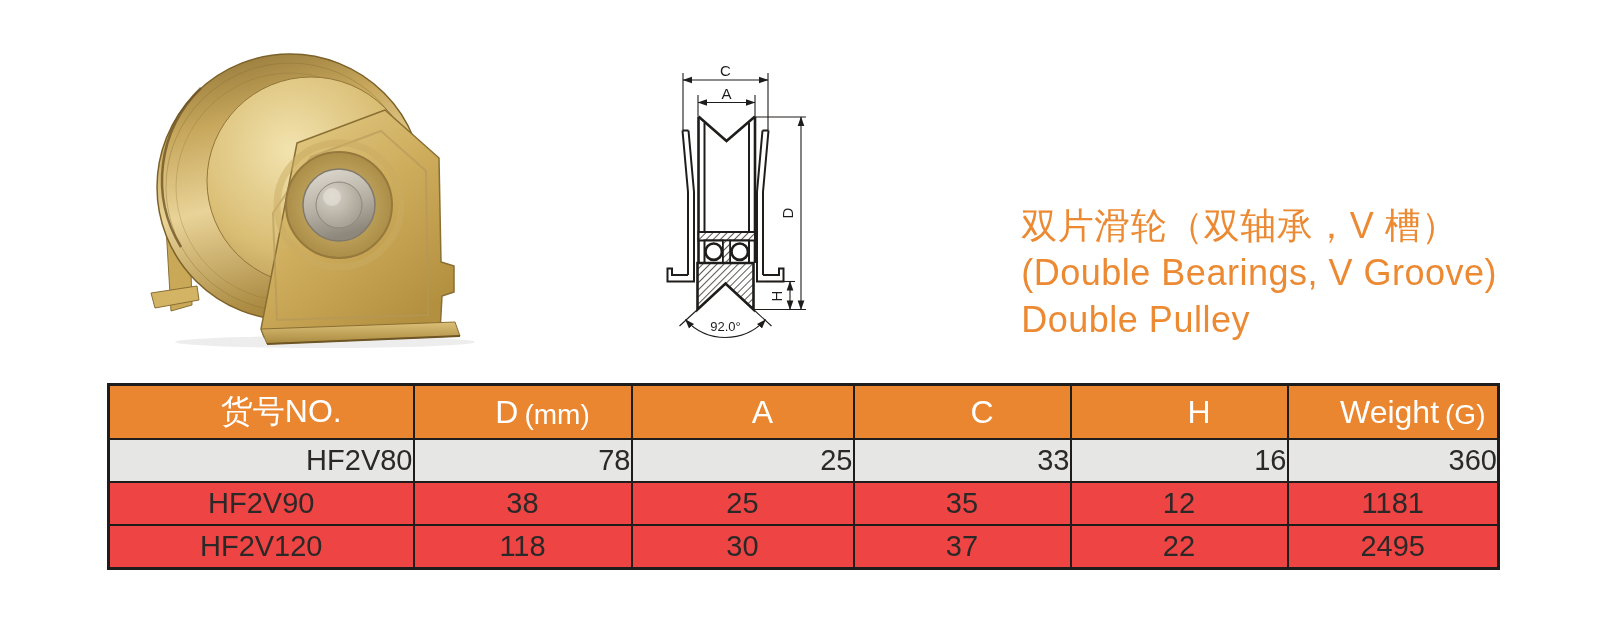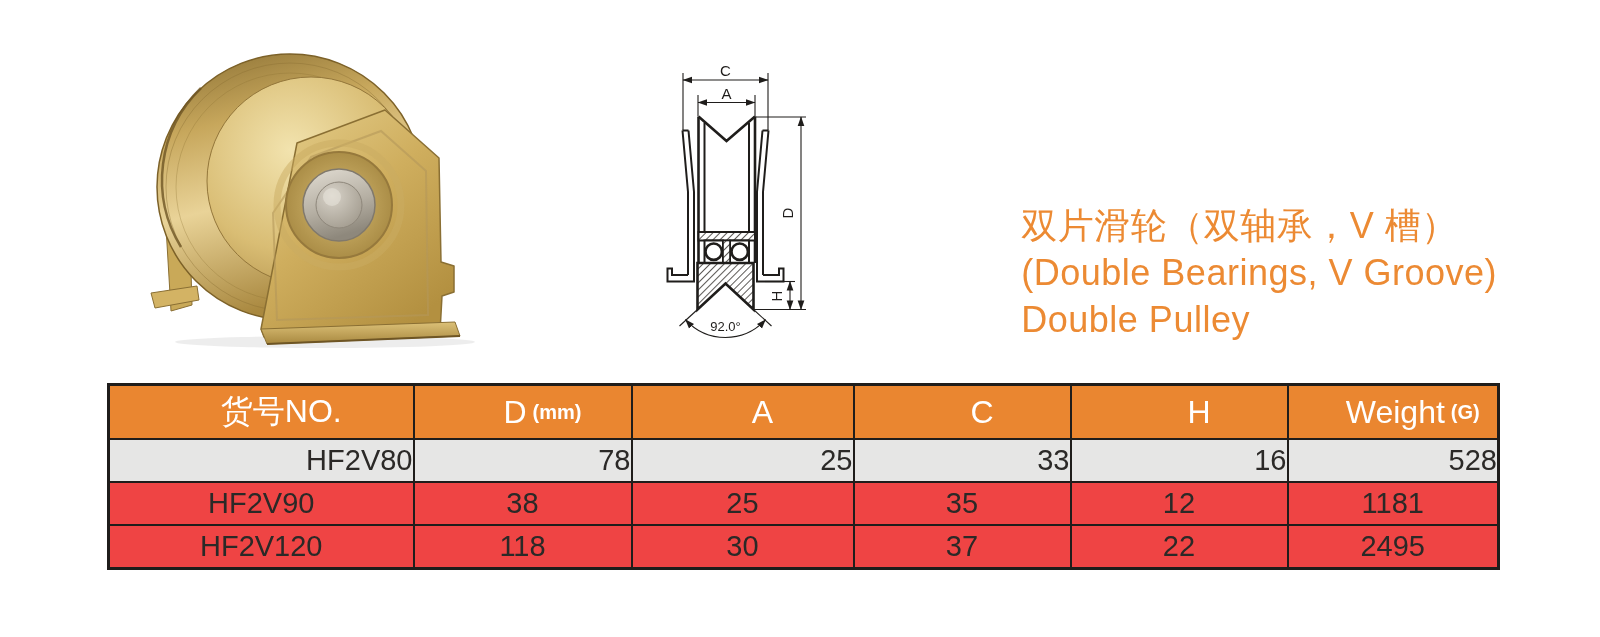"货号NO." th .hdr-inner { align-items: center -> flex-end }
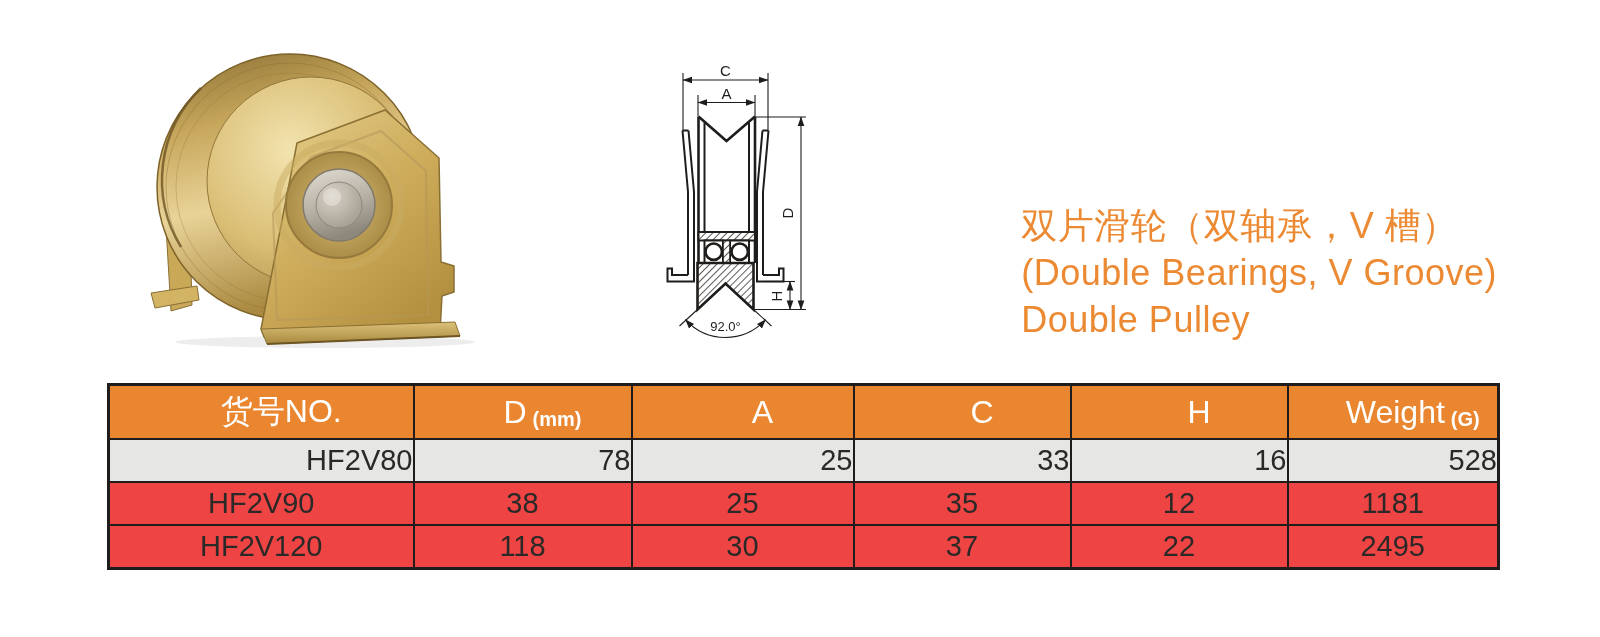"(mm)" .unit { font-size: 20px -> 28px; font-weight: bold -> none }
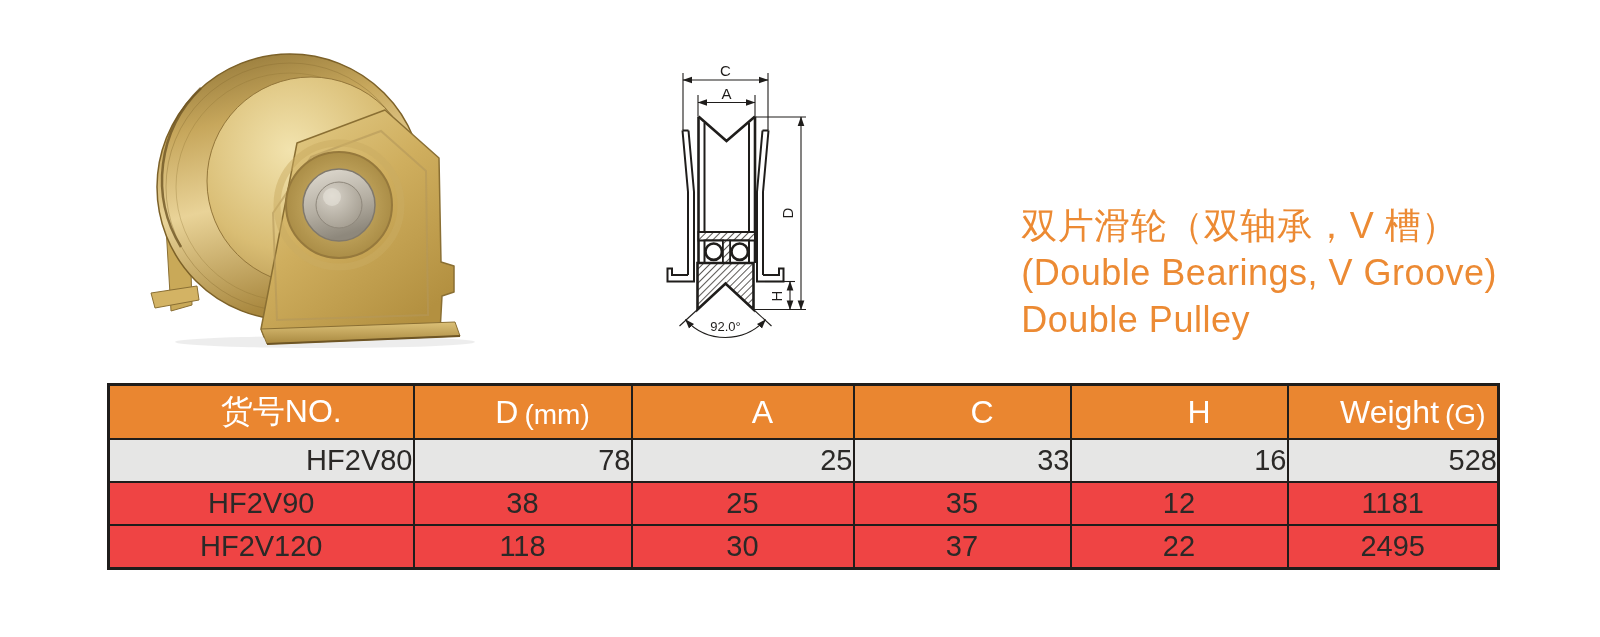"528" td { text: 528 -> 360 }
